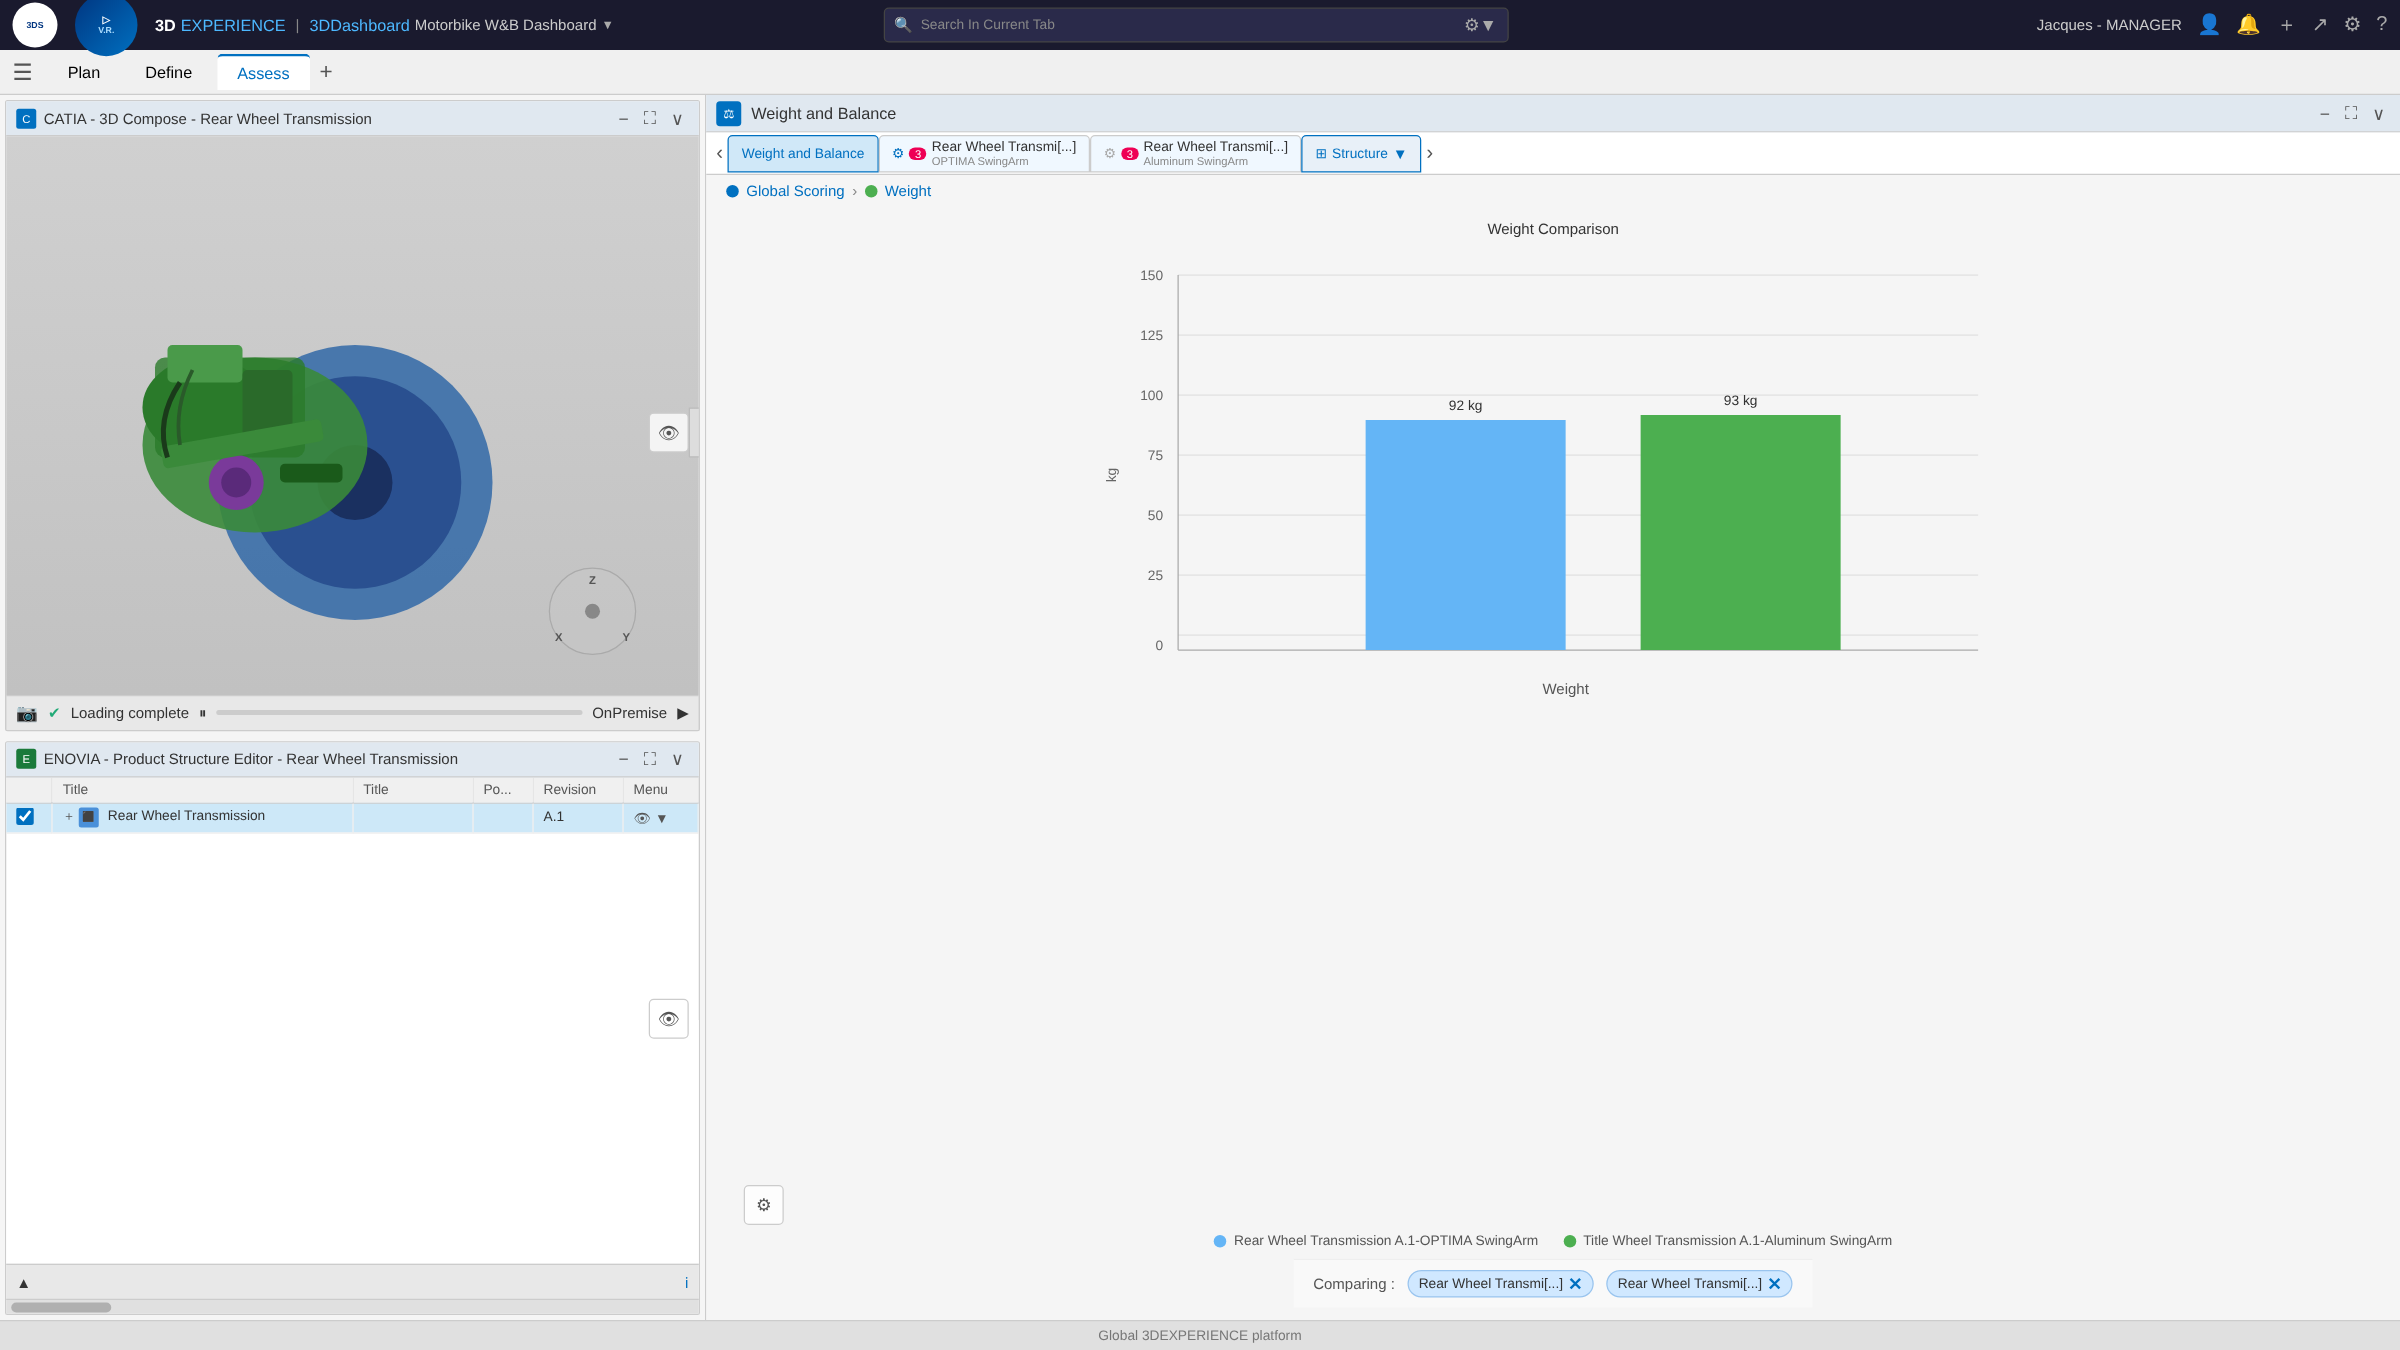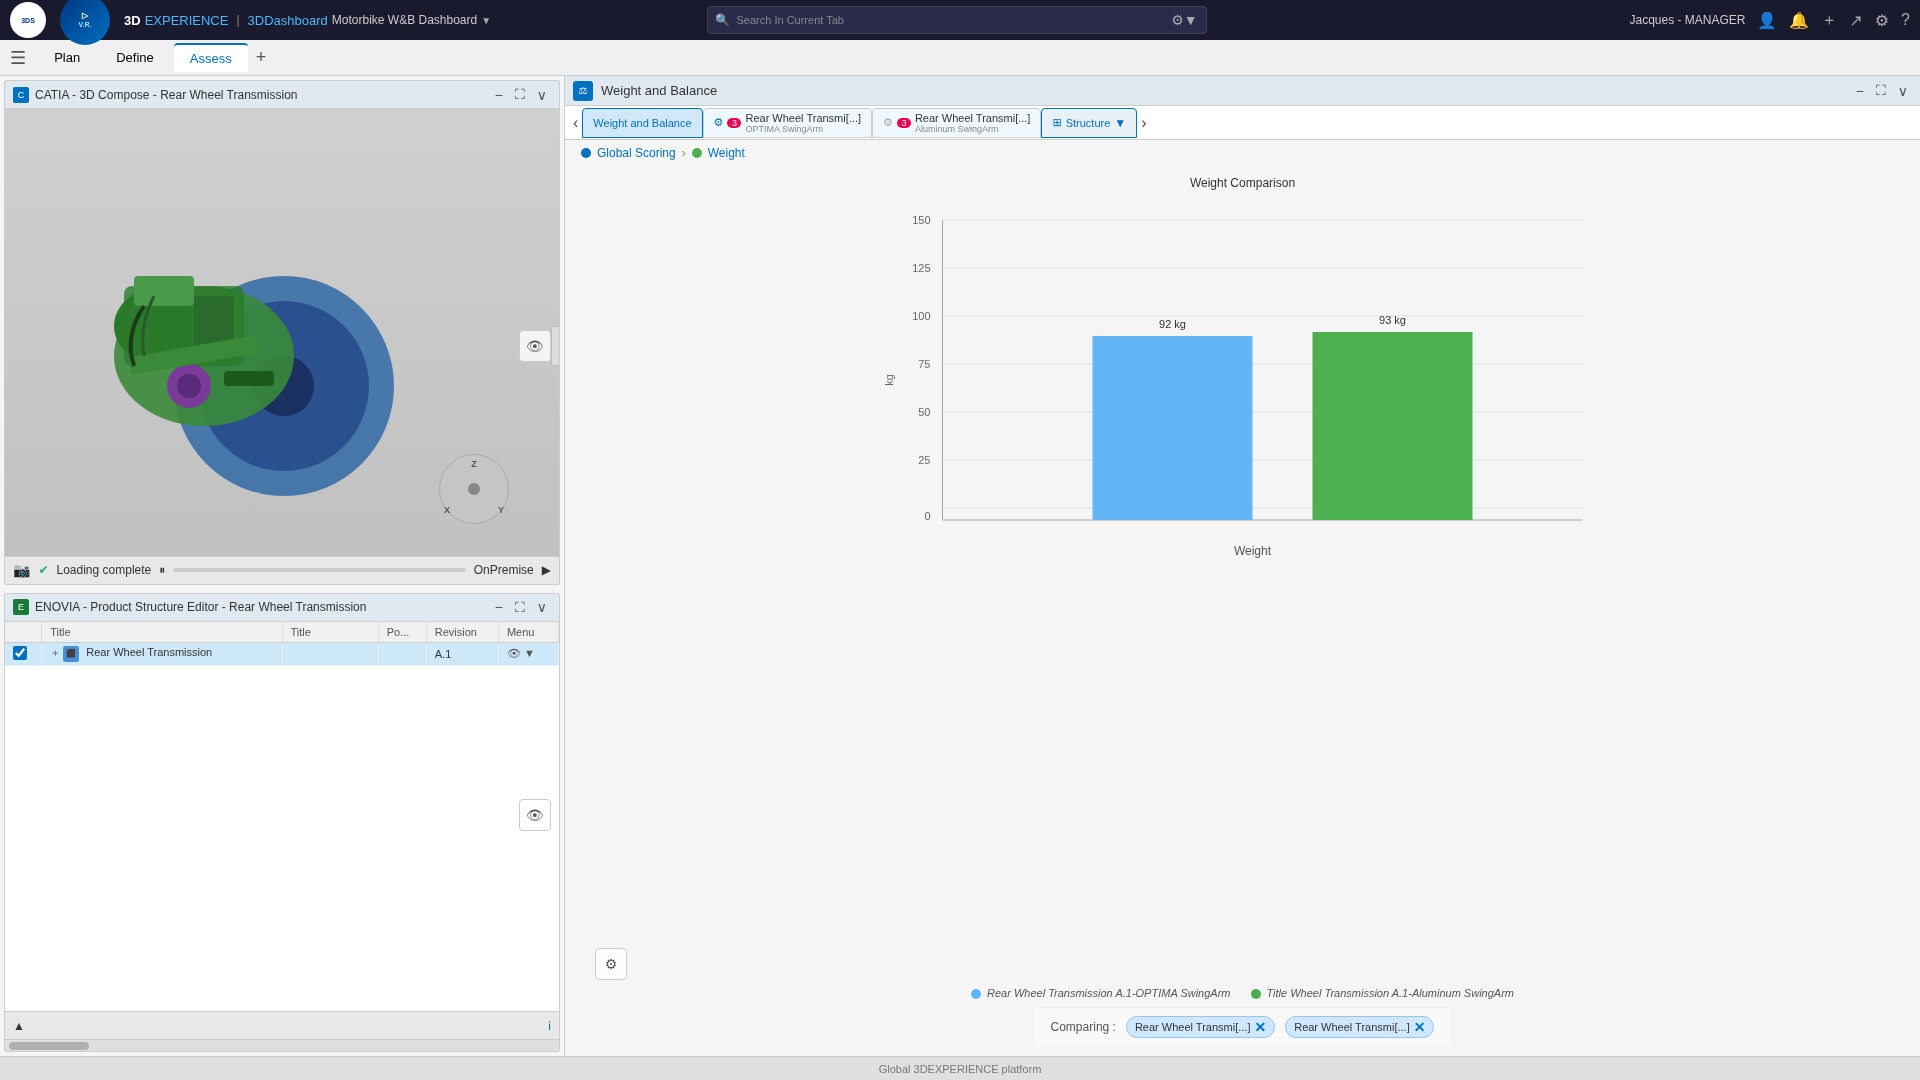"Rear Wheel Transmission A.1-OPTIMA" .legend-item { align-items: flex-end -> center; font-style: italic -> none }
